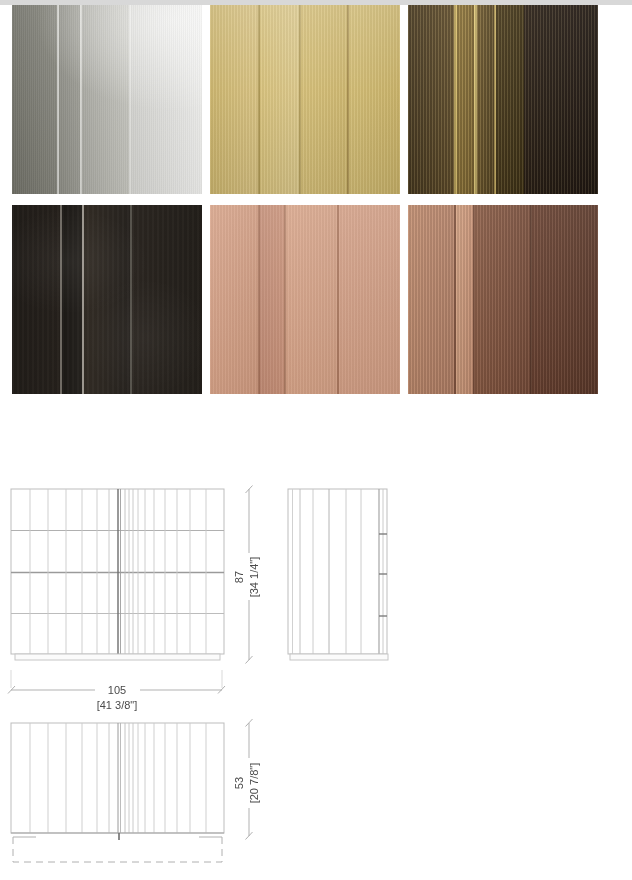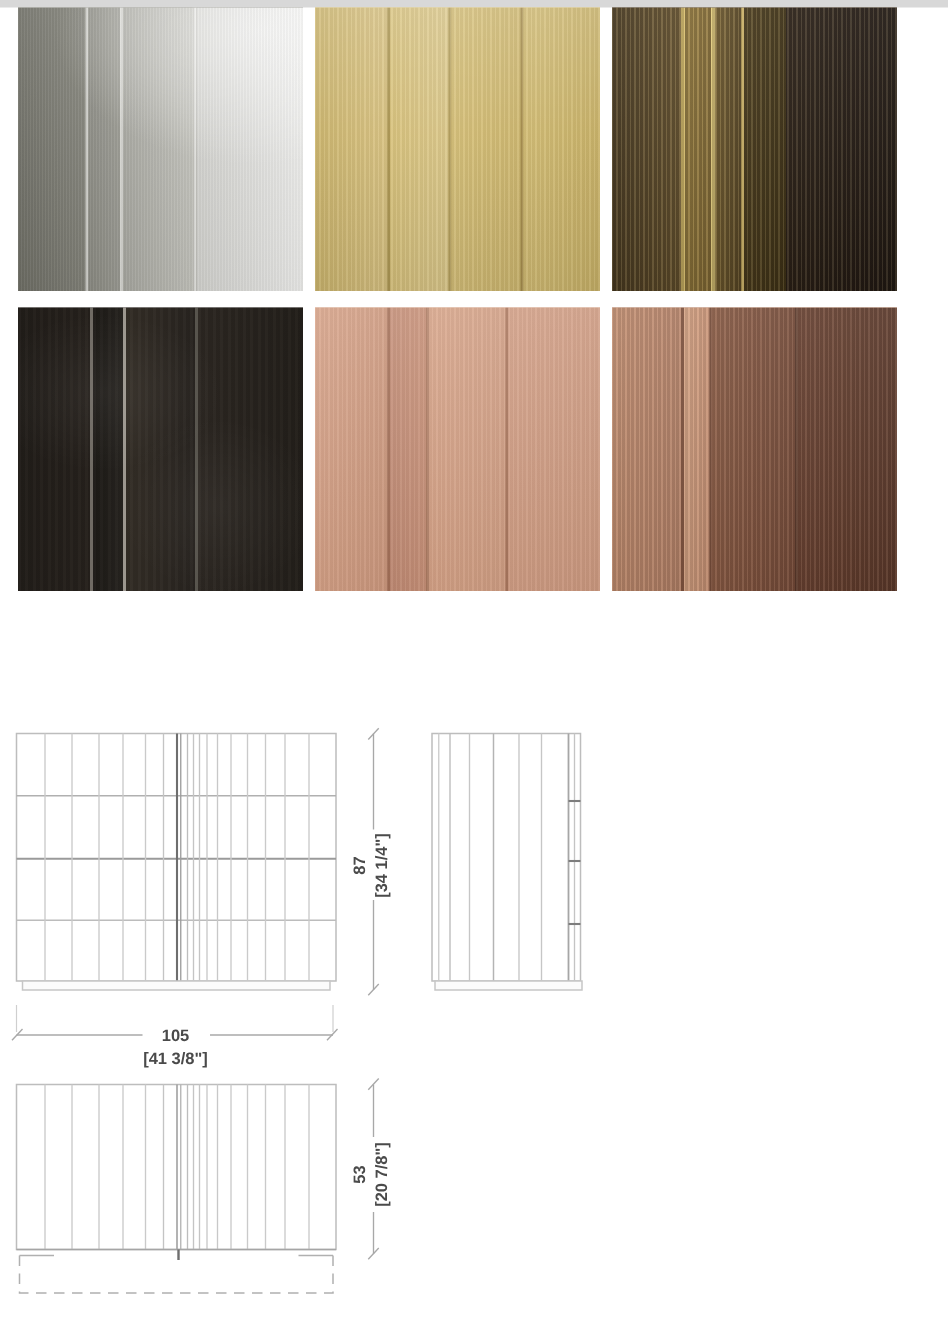"105" #drawings { font-weight: bold -> none }
